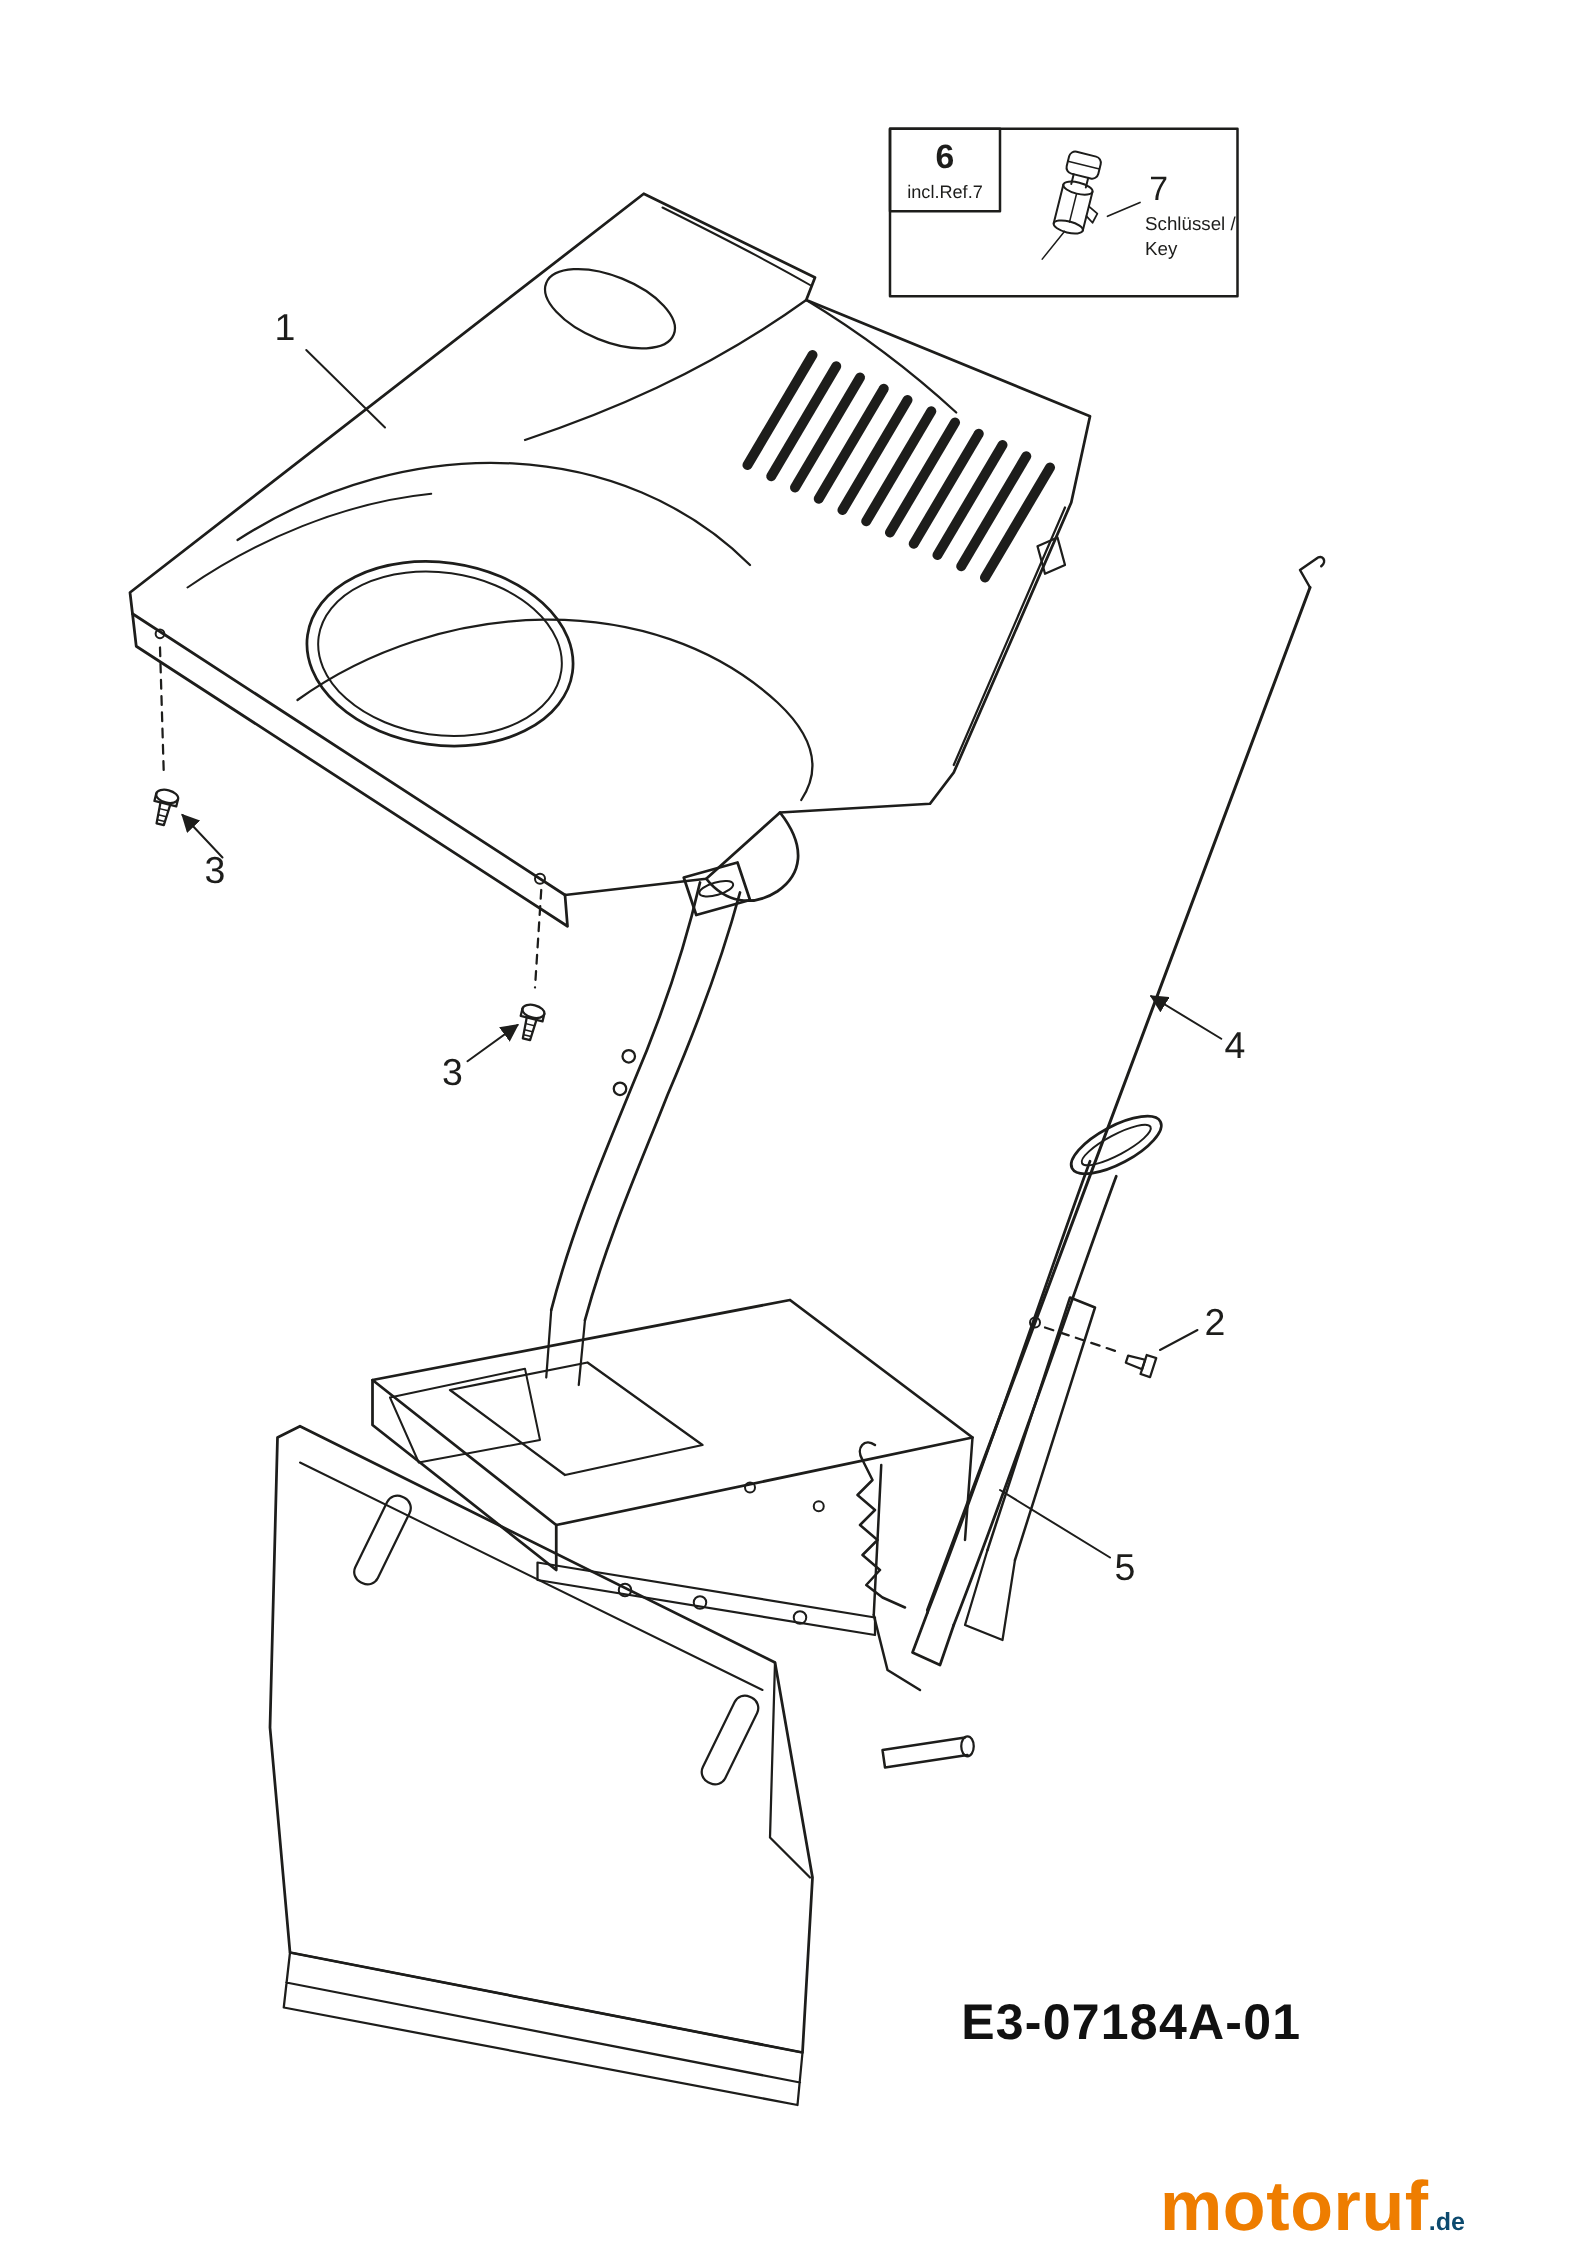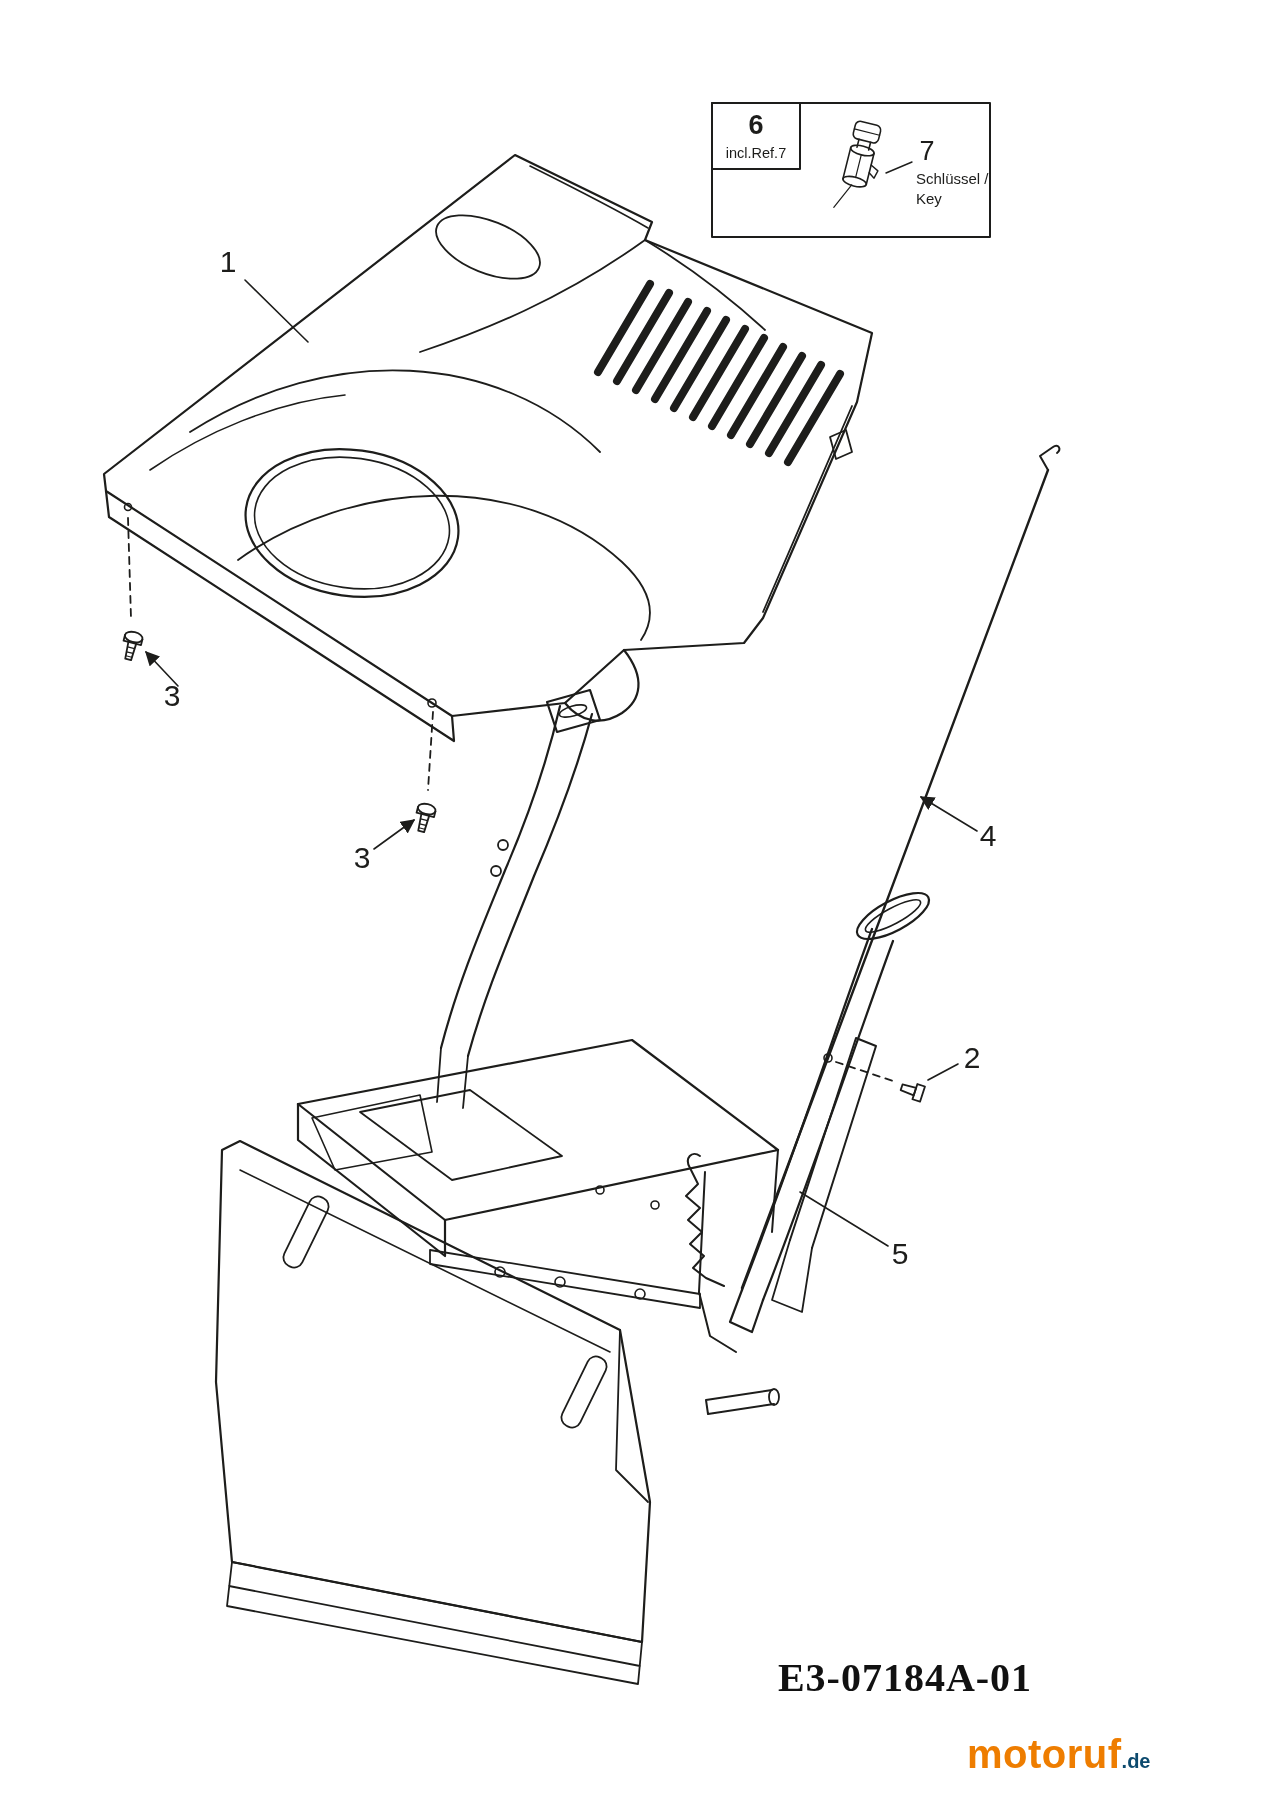"E3-07184A-01" .part-code { font-family: Liberation Serif, serif -> Liberation Sans, sans-serif; top: 1654px -> 1596px }
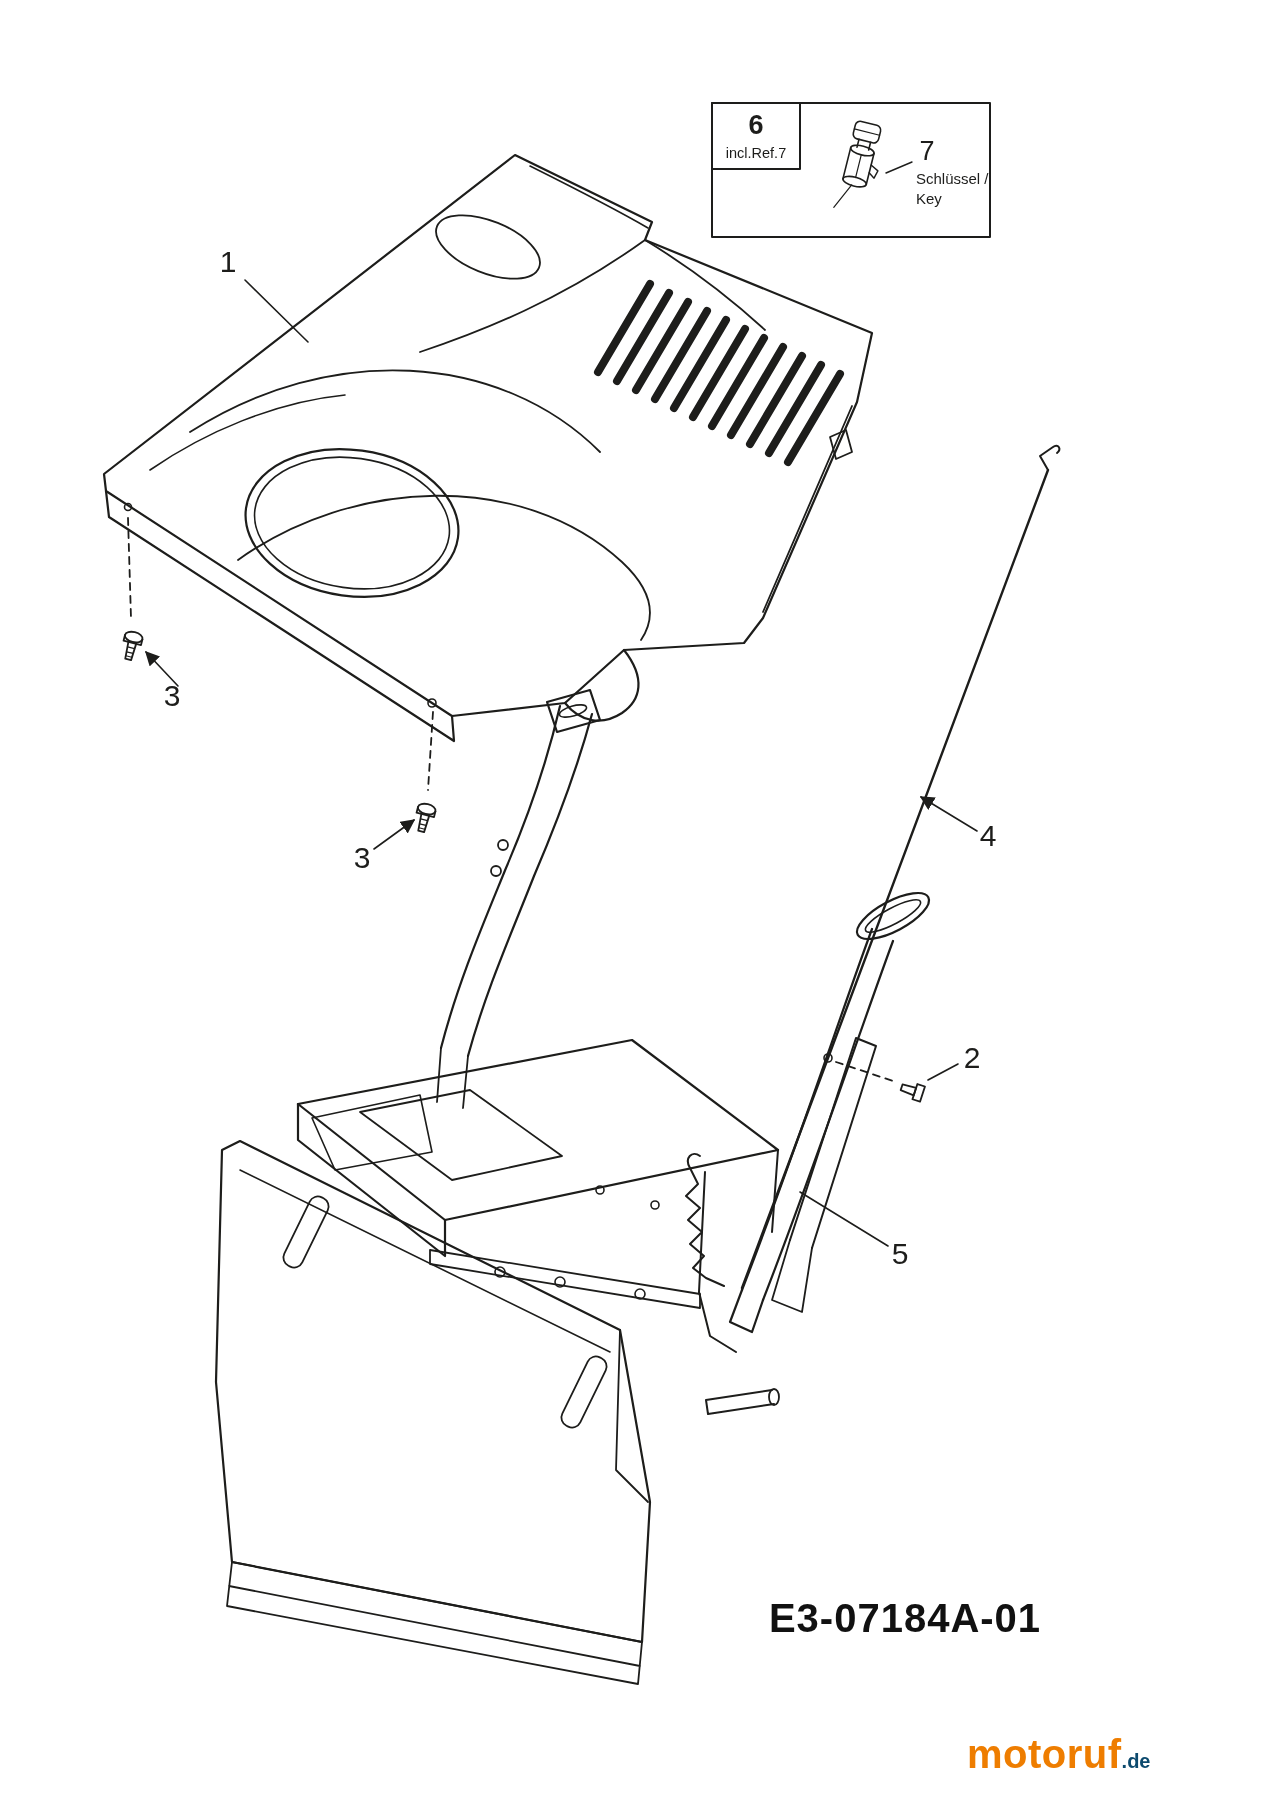"motoruf" .logo .brand { font-size: 40px -> 56px; margin-left: 39px -> none }
